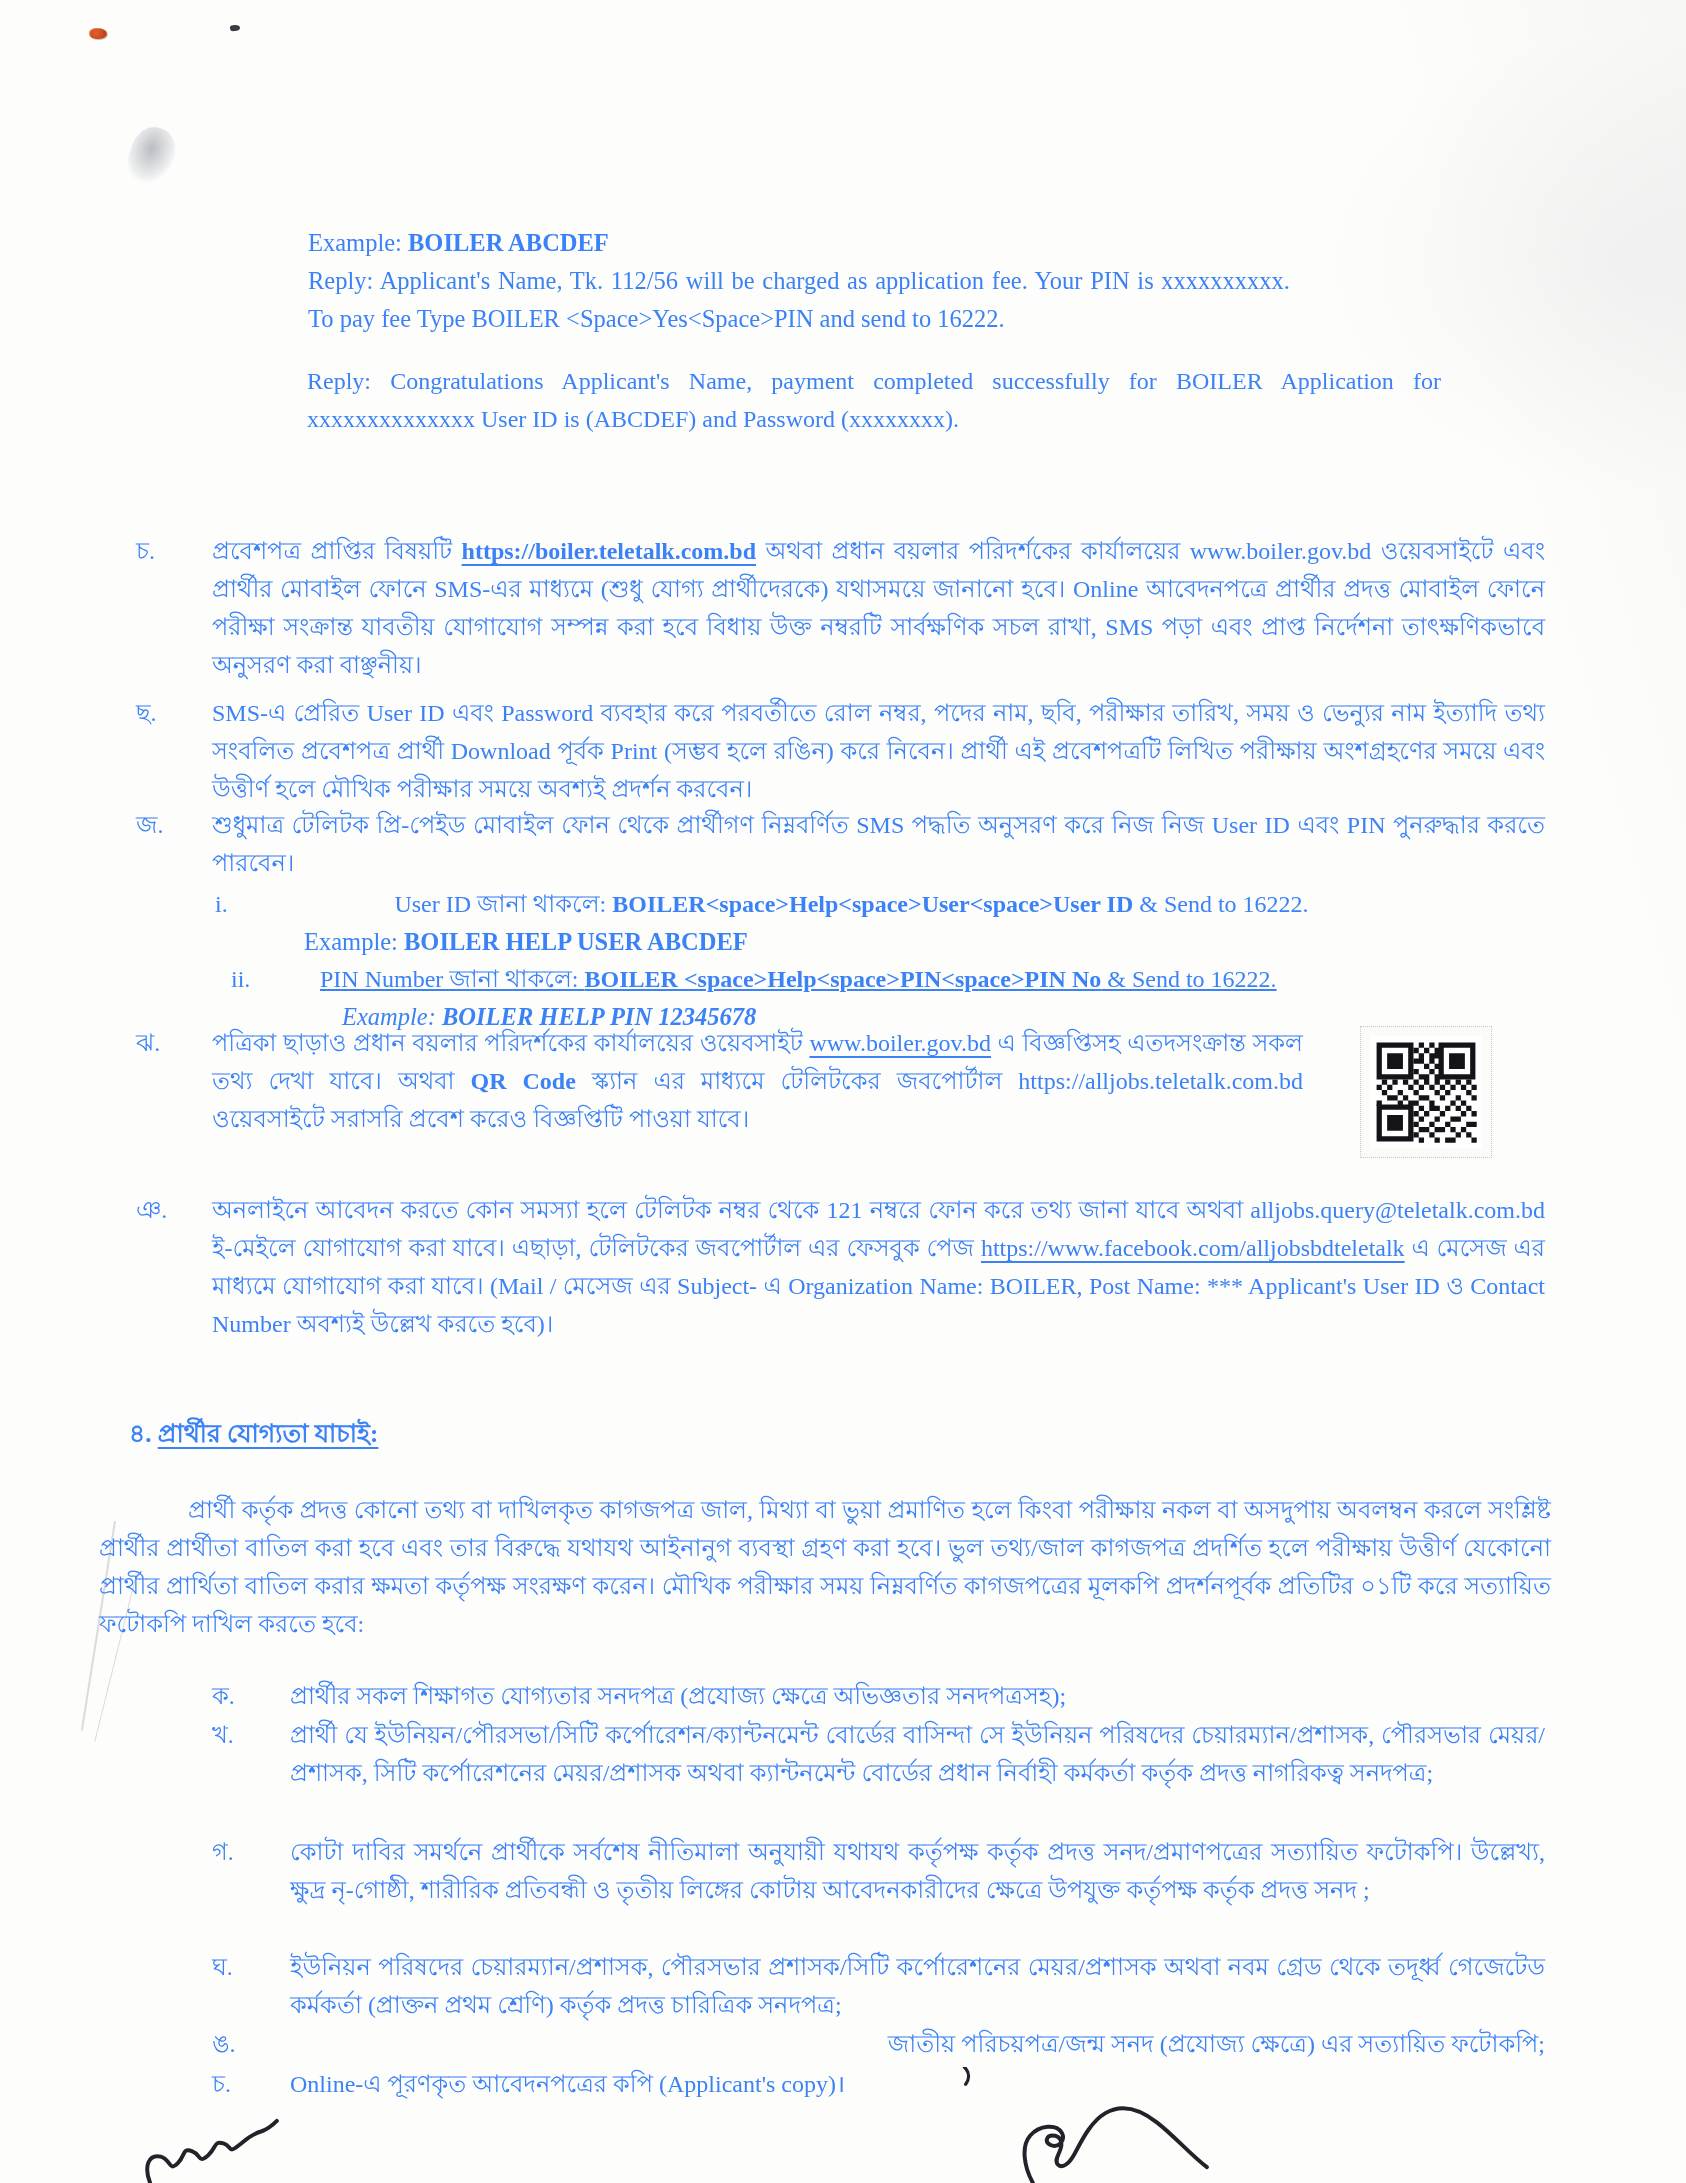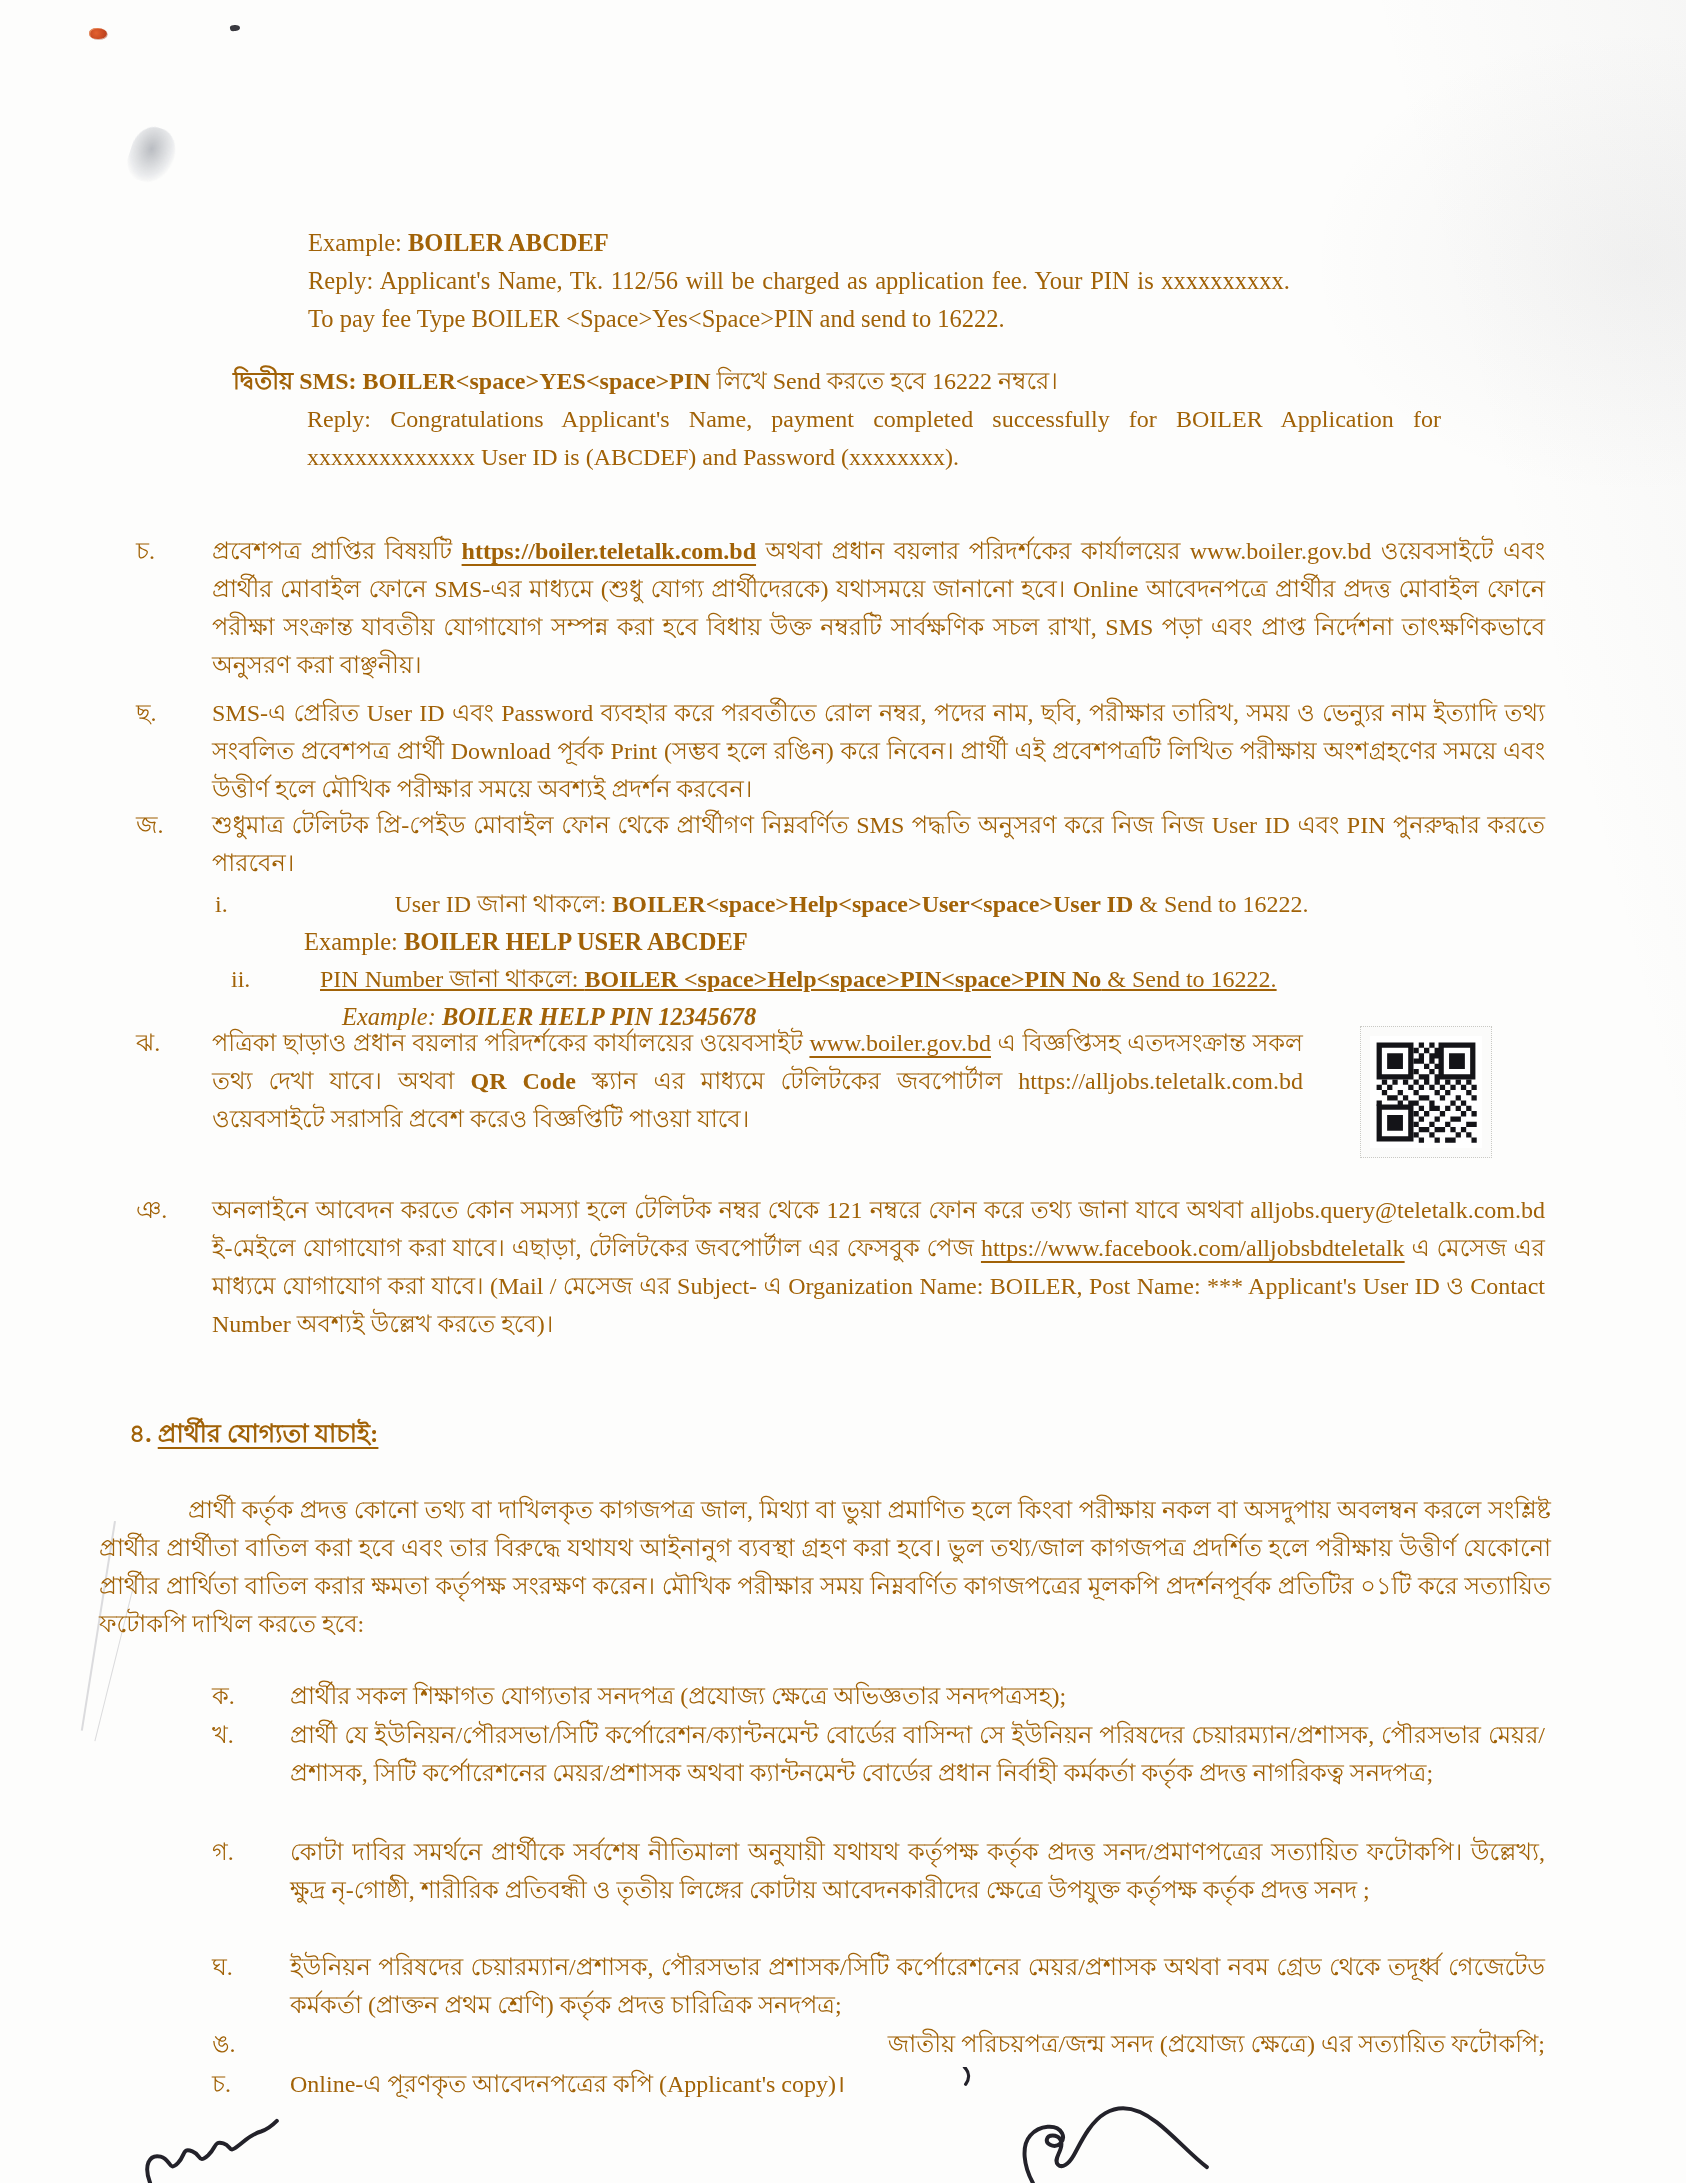"Example: BOILER ABCDEF" .page { color: #a16207 -> #3b82f6 }
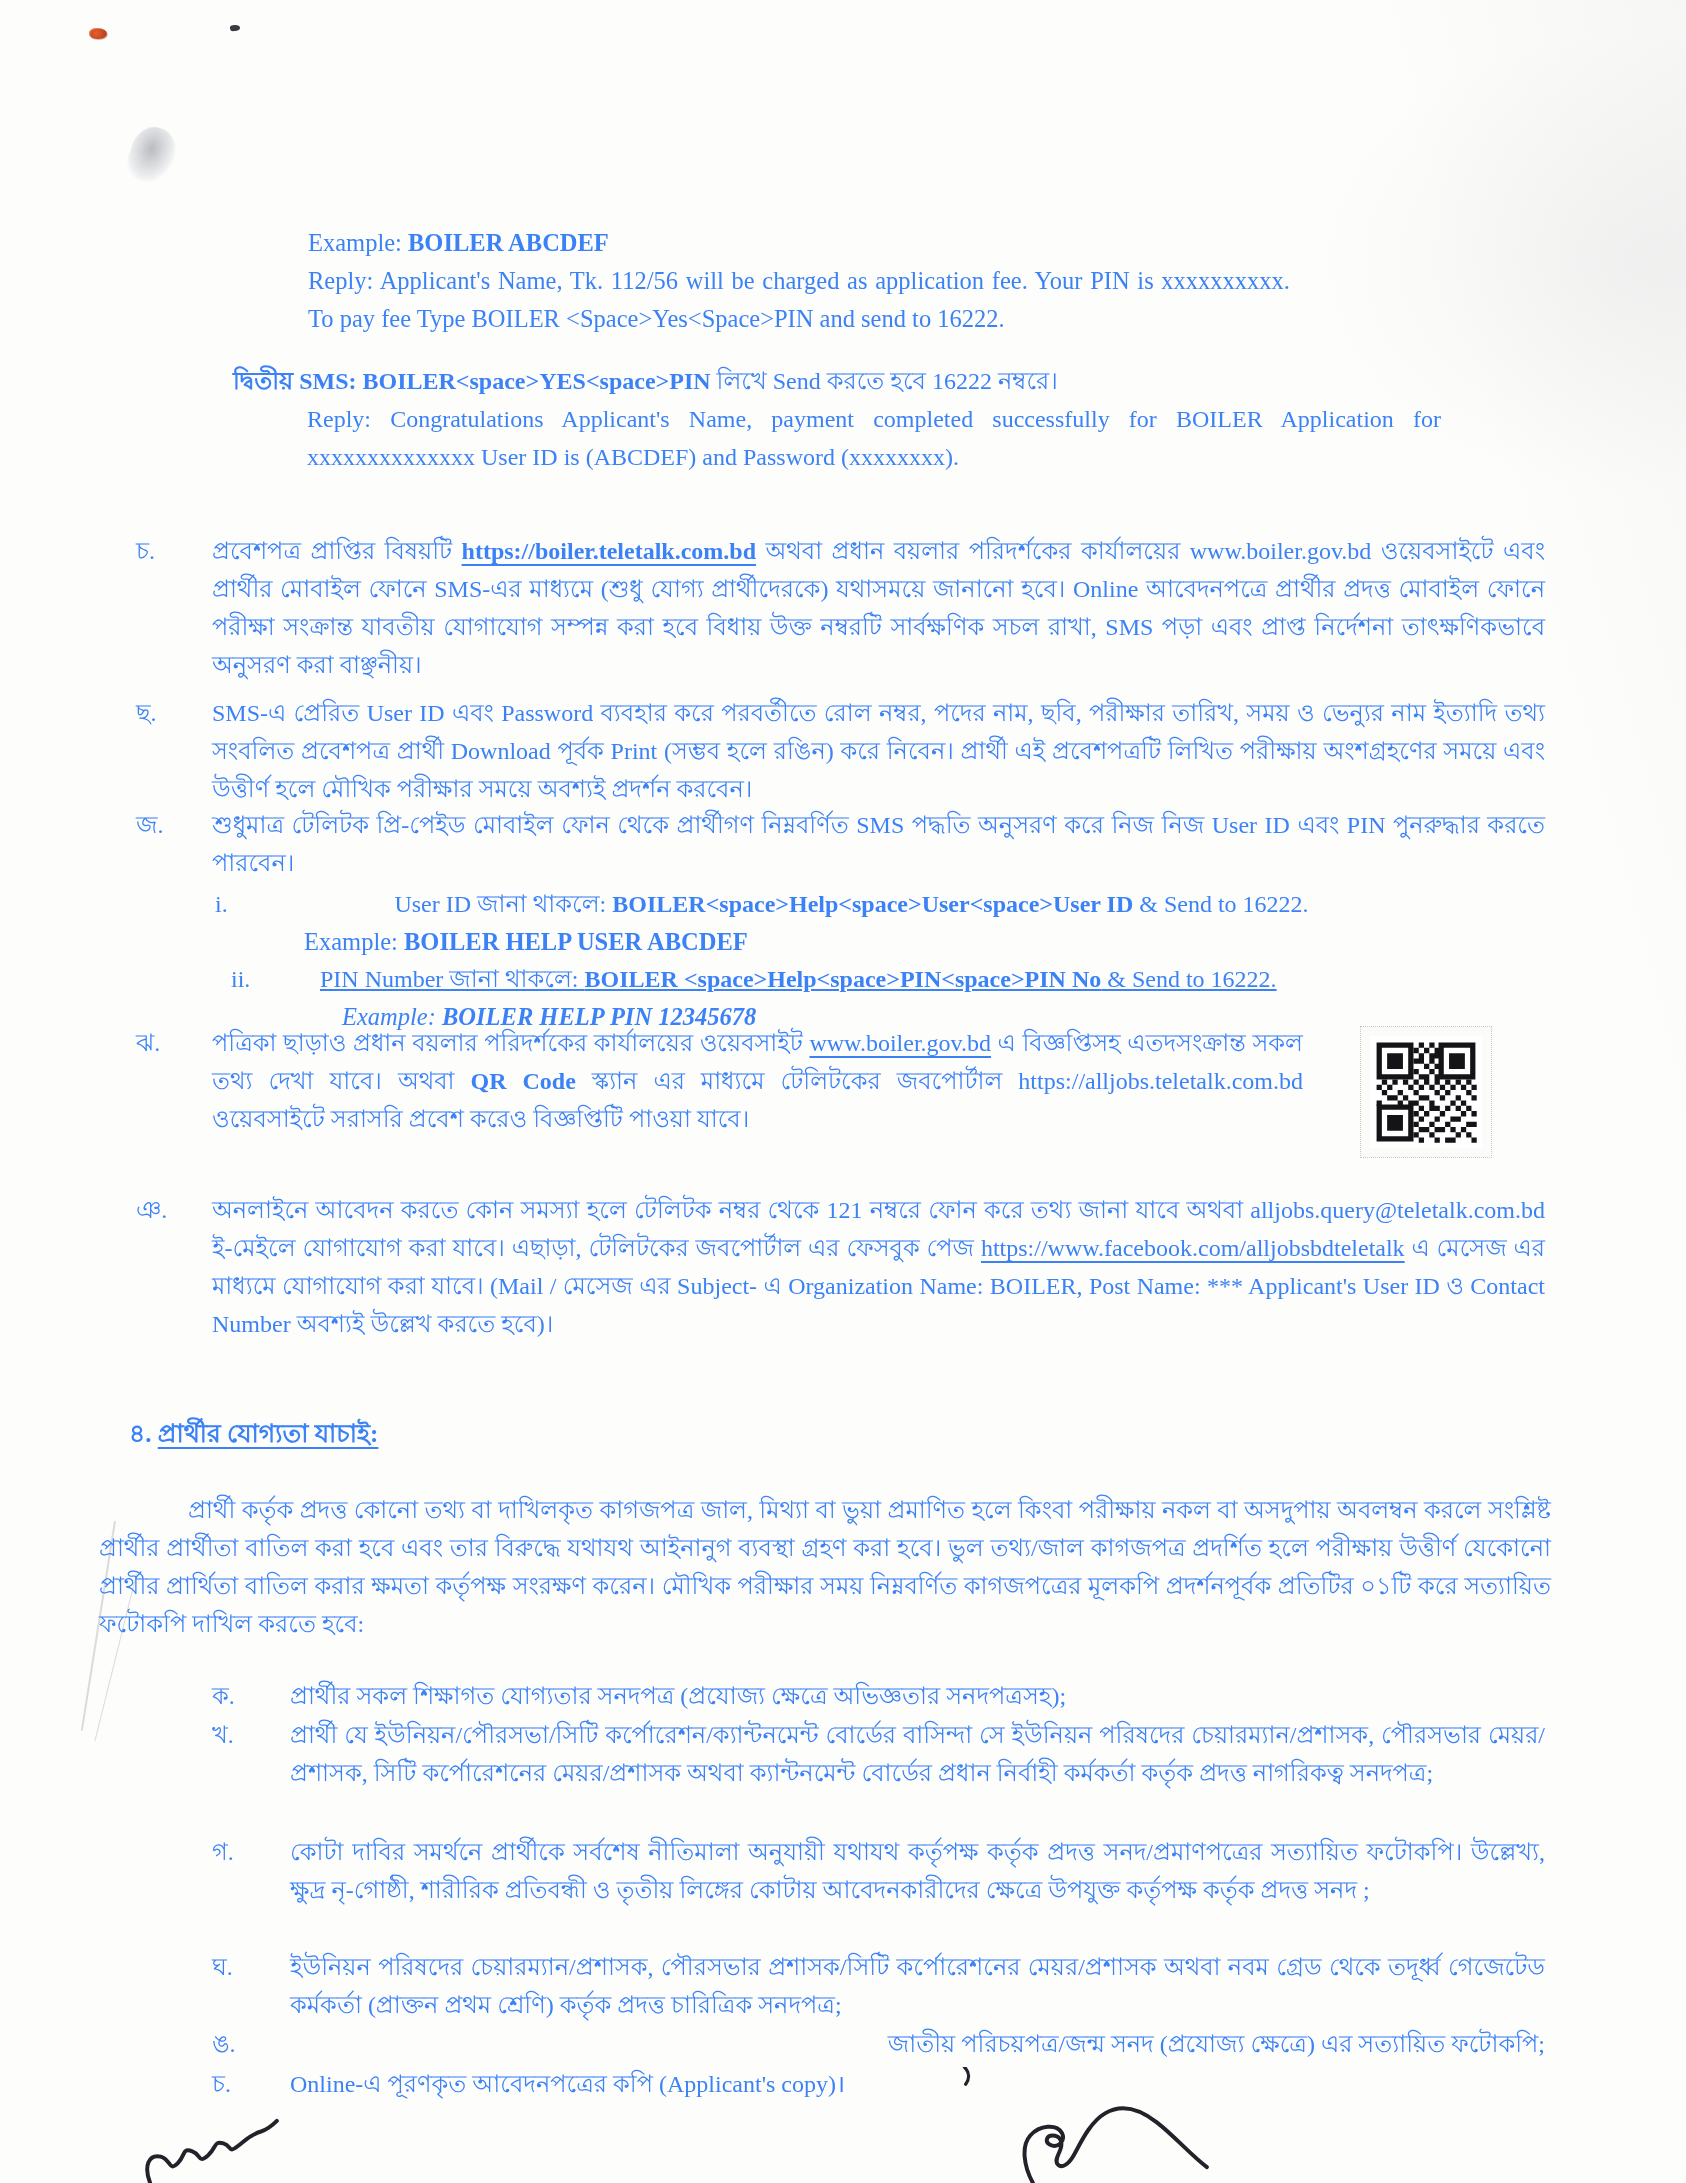"দ্বিতীয় SMS: BOILER<space>YES<space>PIN" div { html: <div><span>দ্বিতীয় SMS: BOILER&lt;space&gt;YES&lt;space&gt;PIN</span><span> লিখে Send করতে হবে 16222 নম্বরে।</span></div> -> none }
